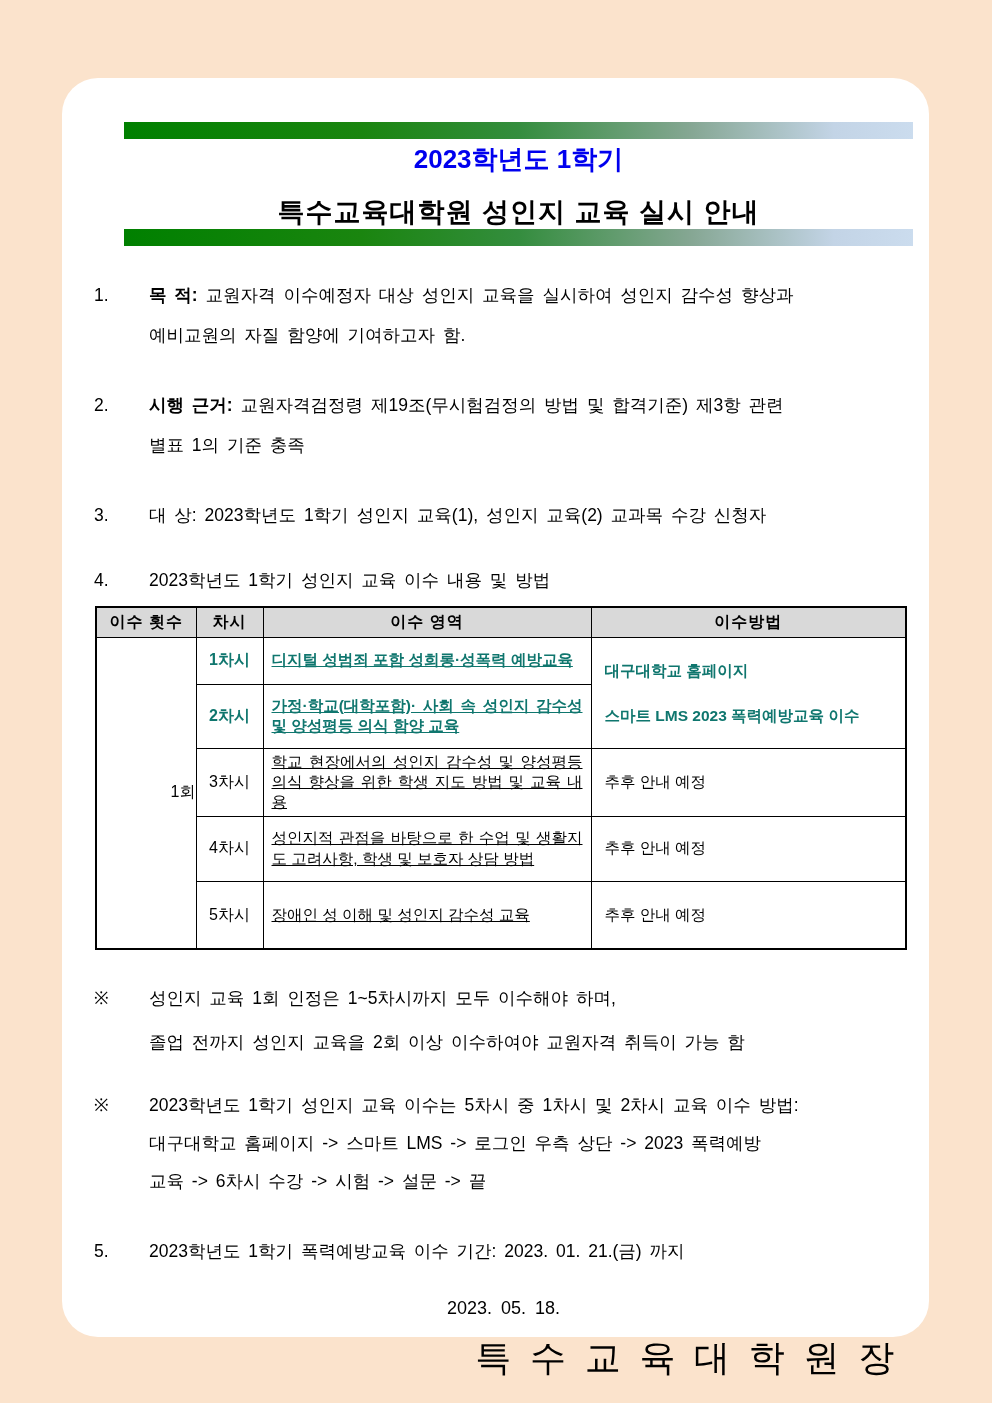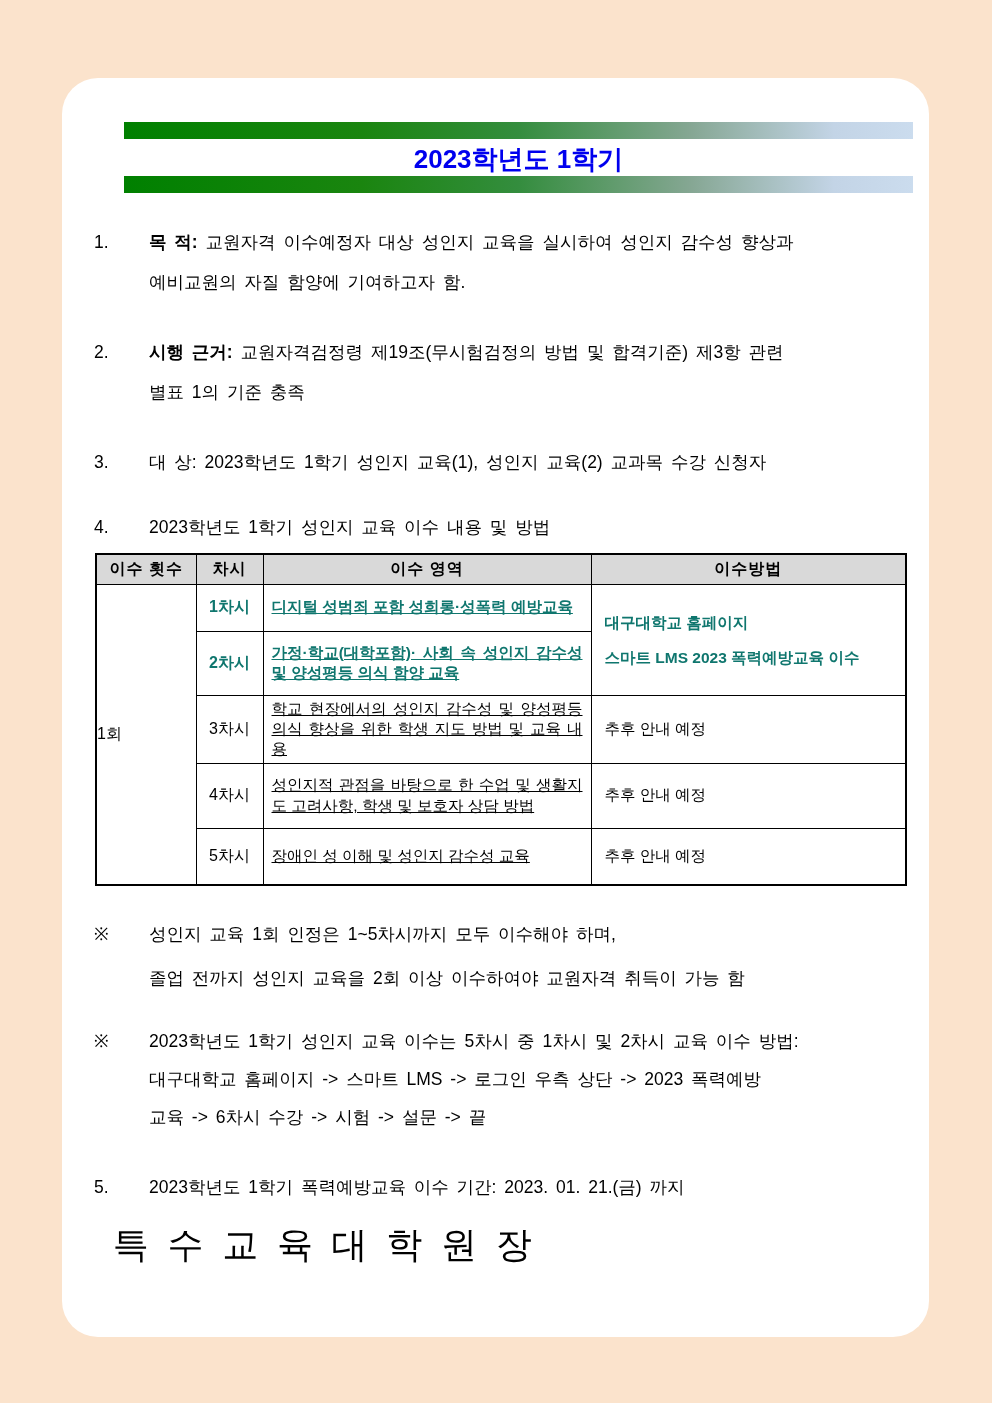"특수교육대학원 성인지 교육 실시 안내" div.title-main { html: none -> <div>특수교육대학원 성인지 교육 실시 안내</div> }
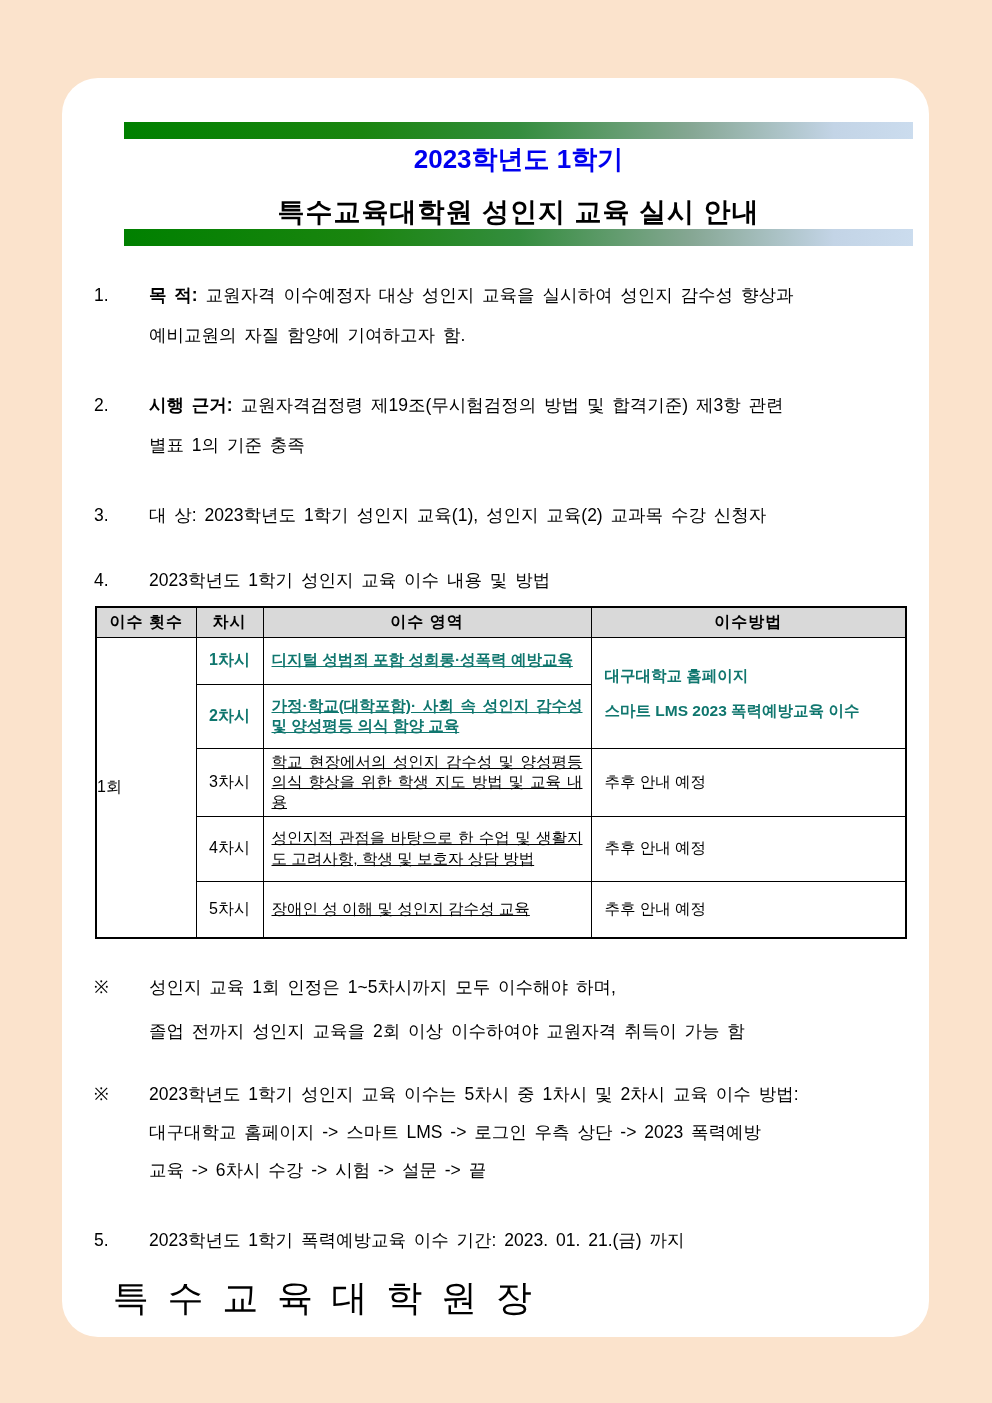"대구대학교 홈페이지" td.method-merged { line-height: 35px -> 45px }
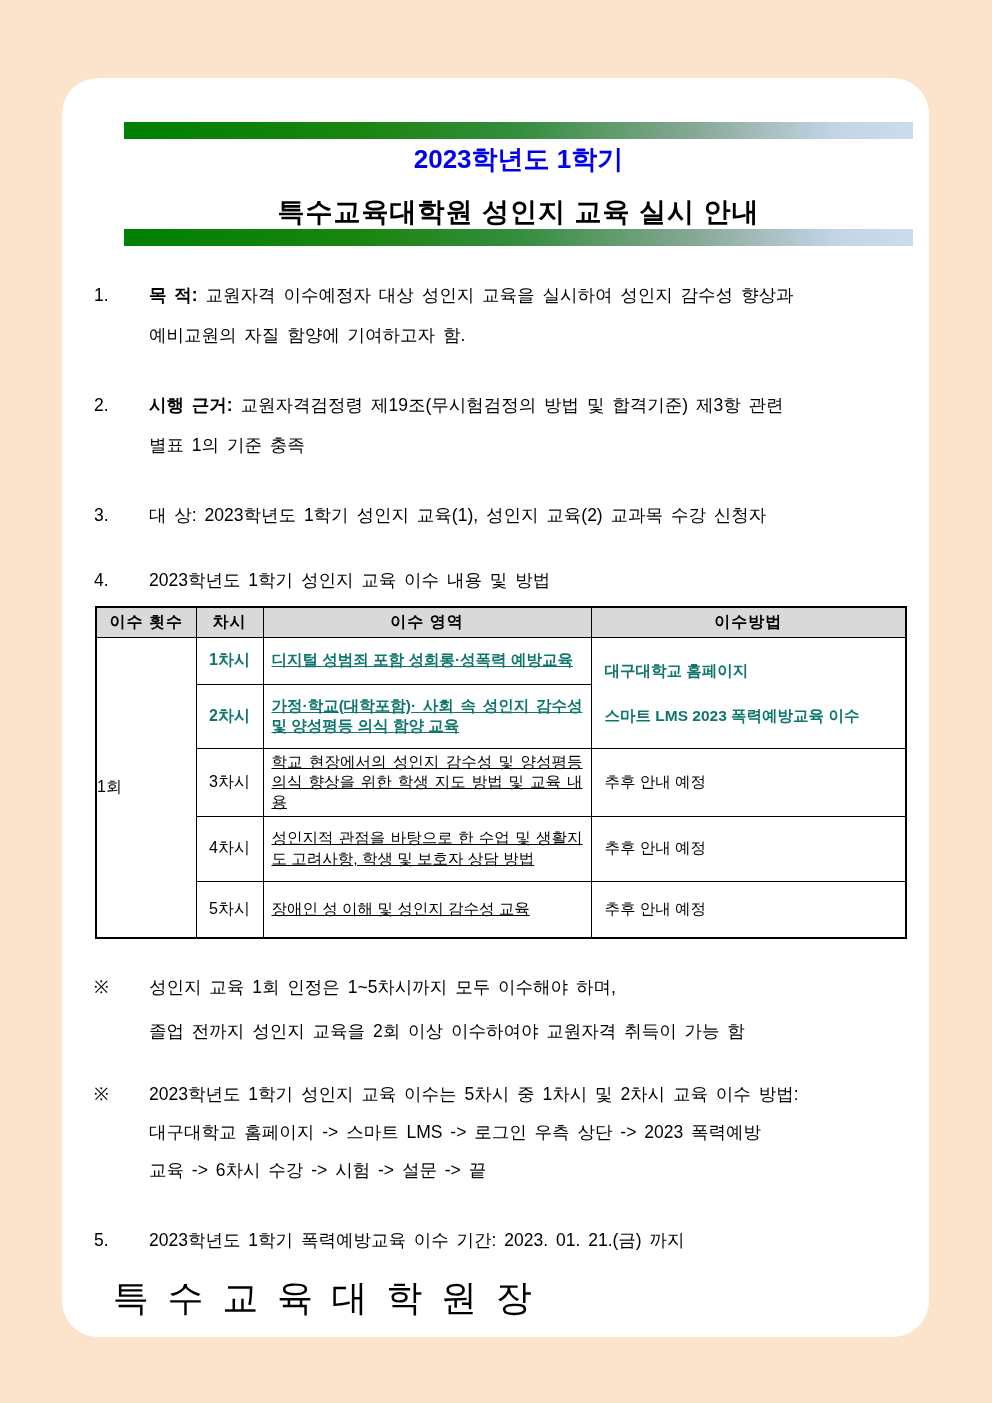"1회" td.count-cell { text-align: left -> right }
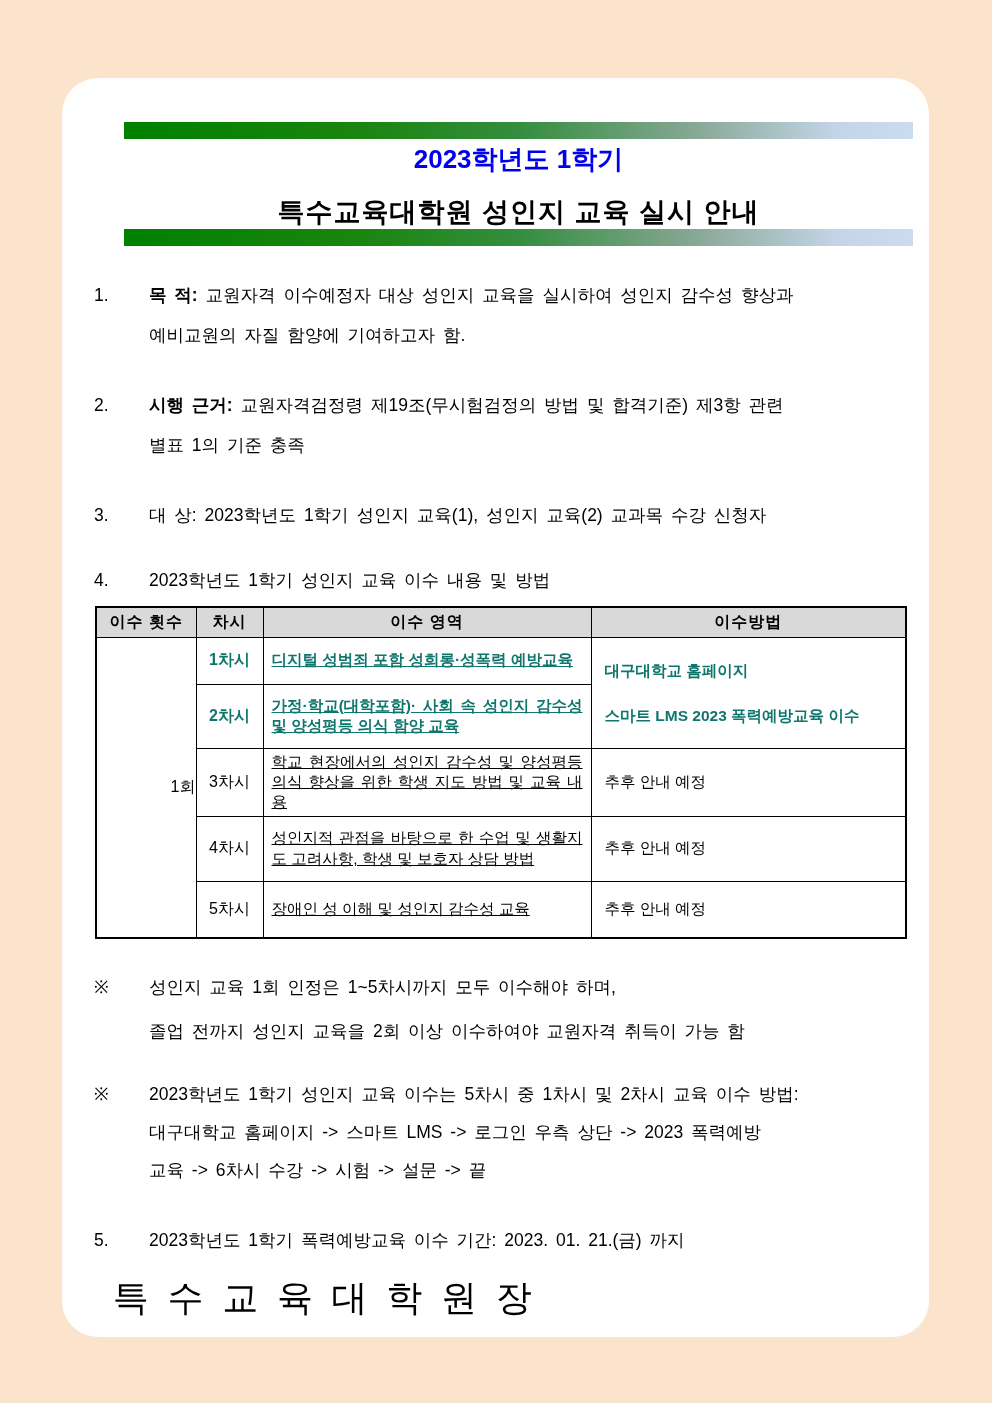"5차시" tr.r5 { height: 57px -> 68px }
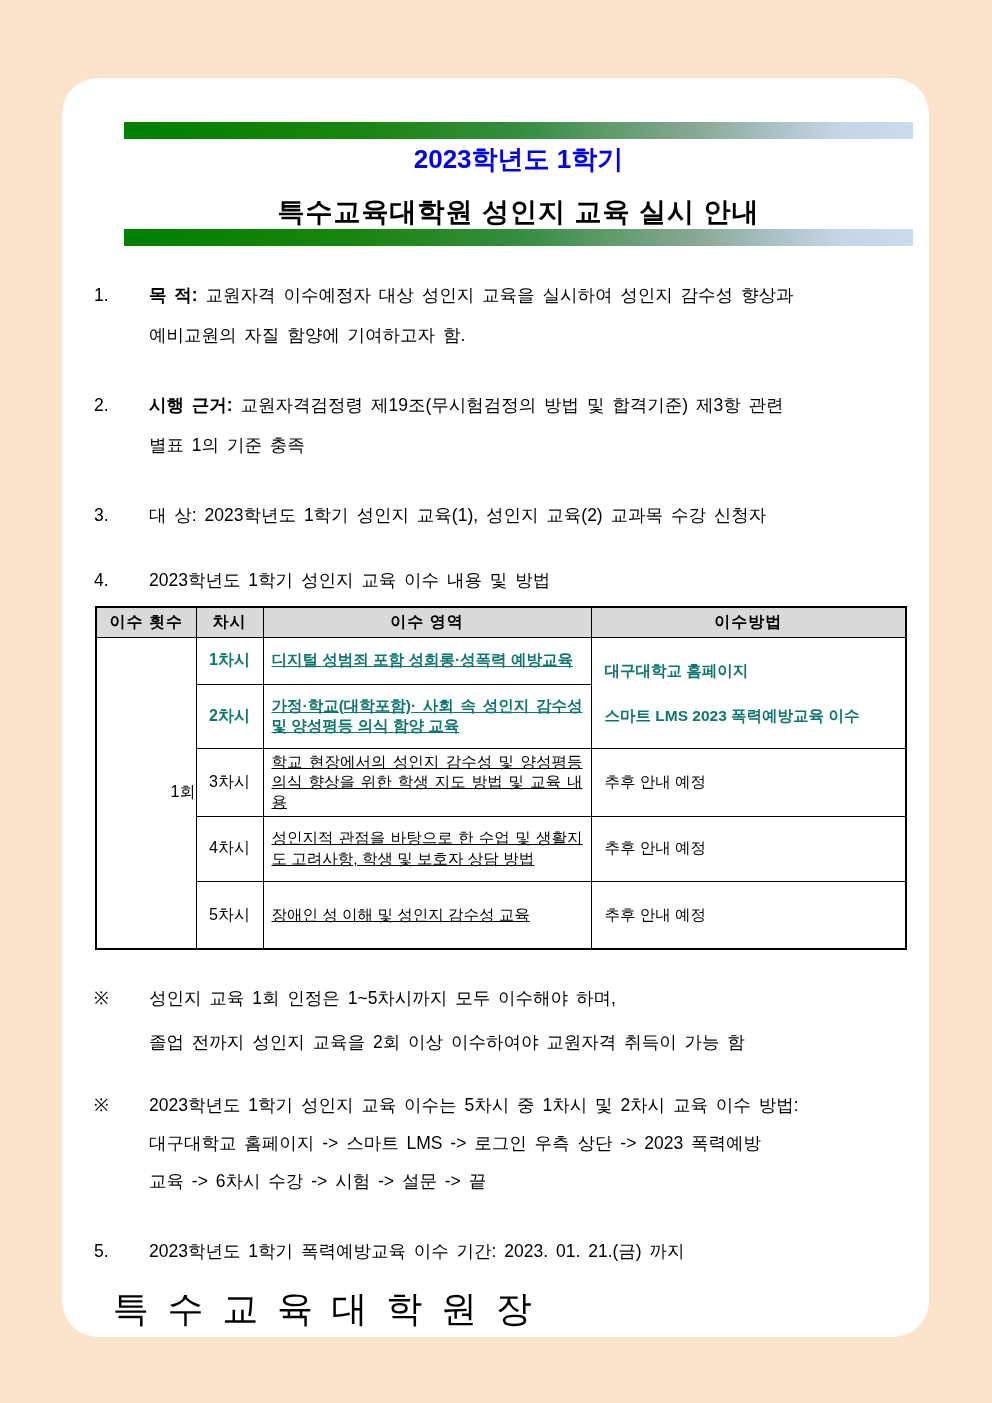"2023. 05. 18." div.footer-date { html: none -> <div>2023. 05. 18.</div> }
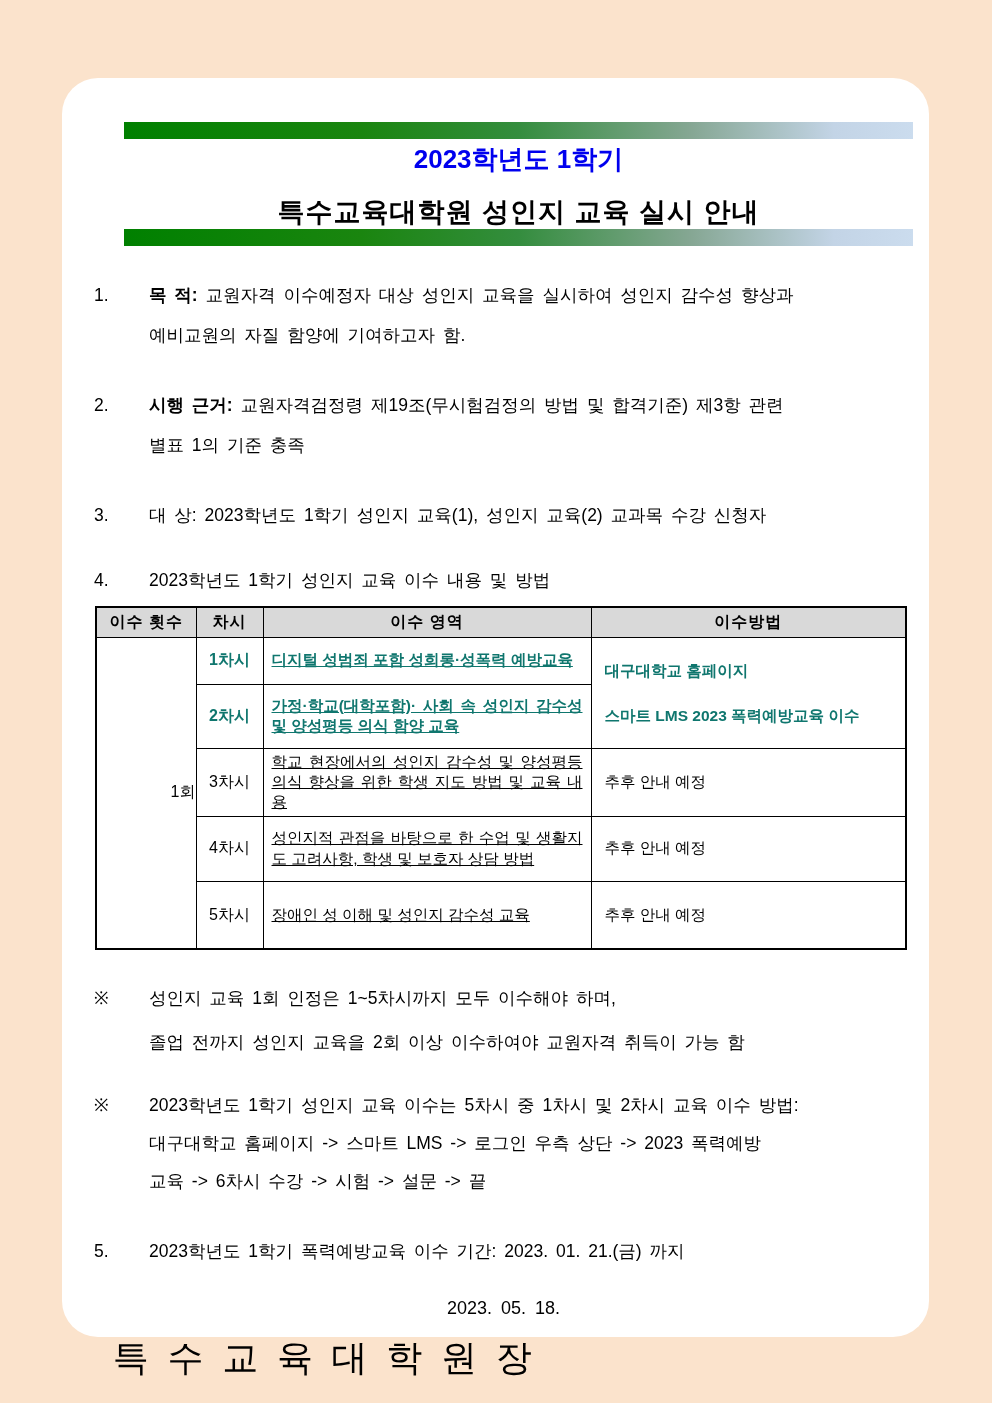"특수교육대학원장" .signature { text-align: left -> right }
